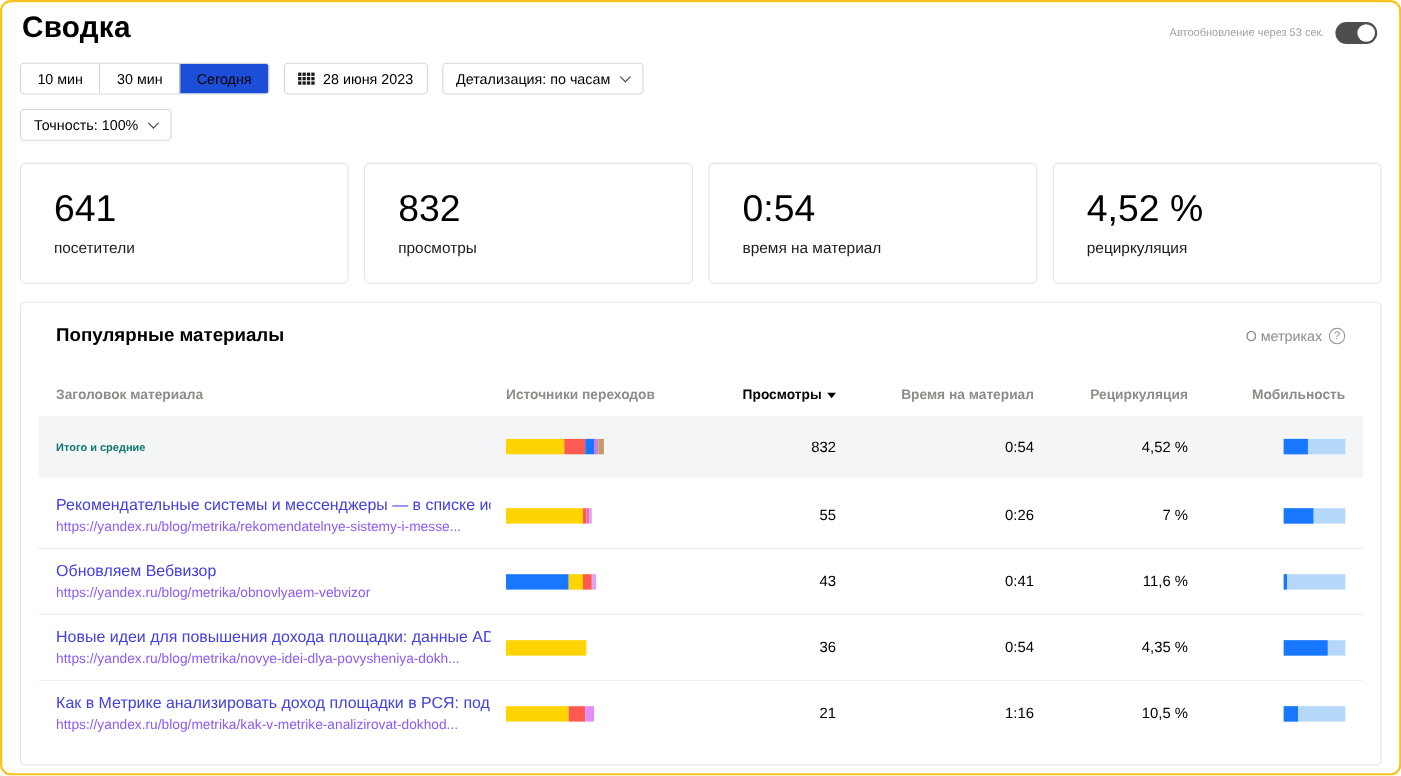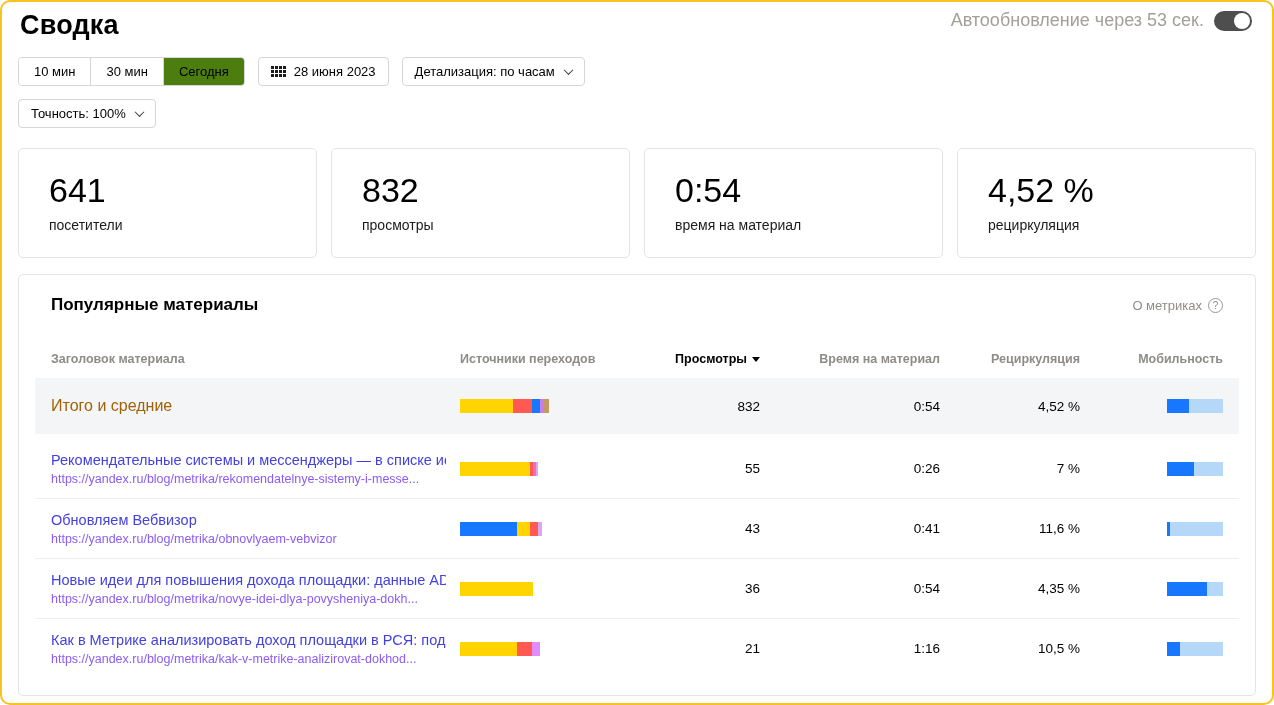"Автообновление через 53 сек." .auto { font-size: 18px -> 10px; margin-top: none -> 10px }
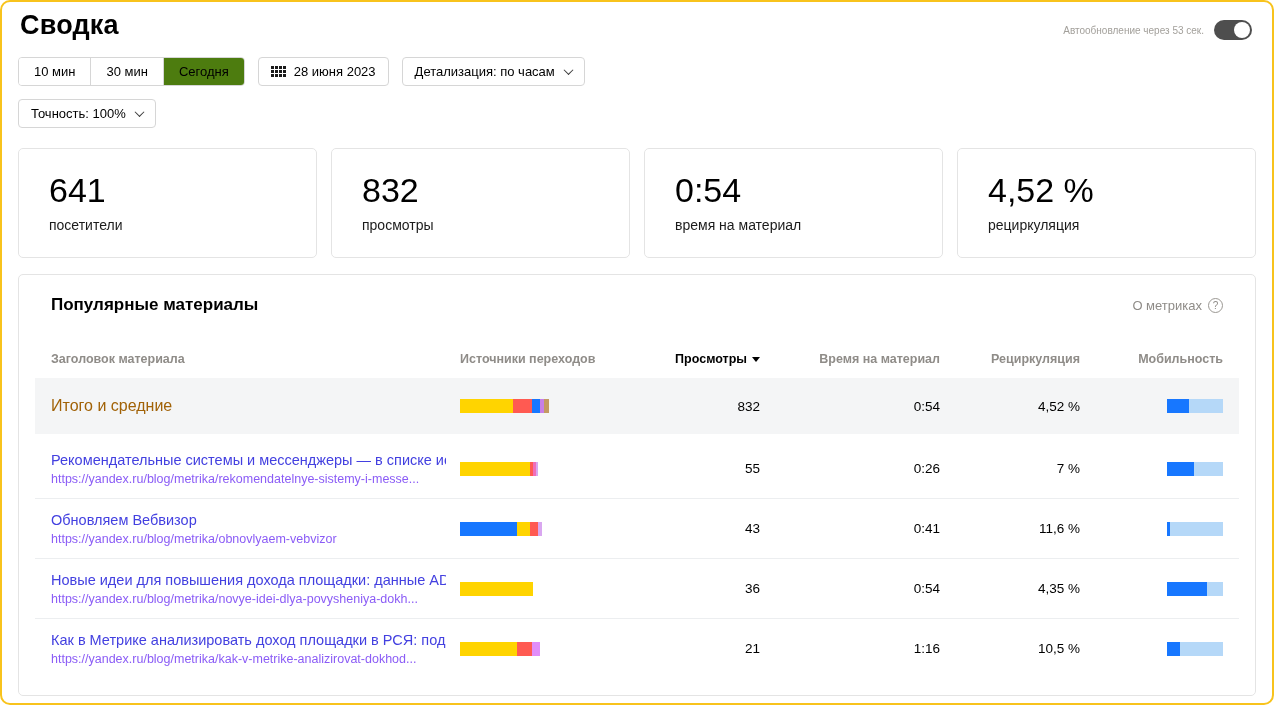"Сегодня" .seg.active { background: #4d7c0f -> #1d4ed8 }
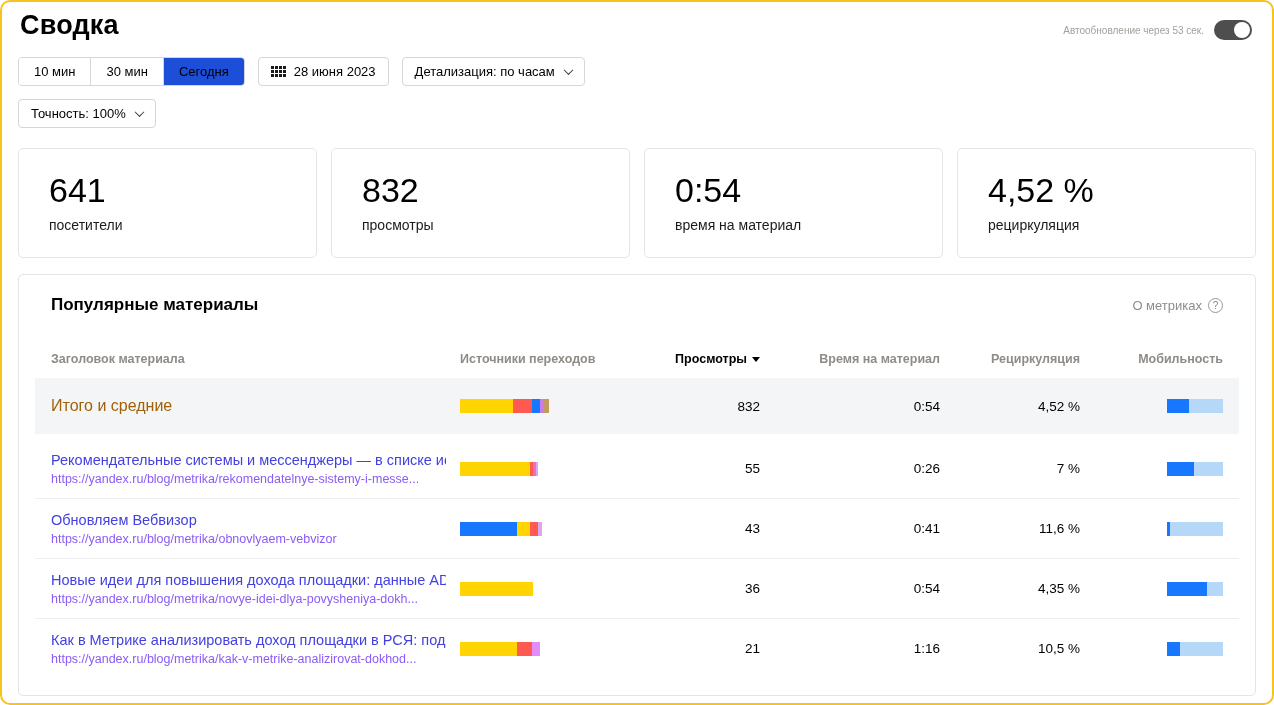"Итого и средние" .totlabel { color: #a16207 -> #0f766e; font-size: 16px -> 10px; font-weight: none -> bold }
